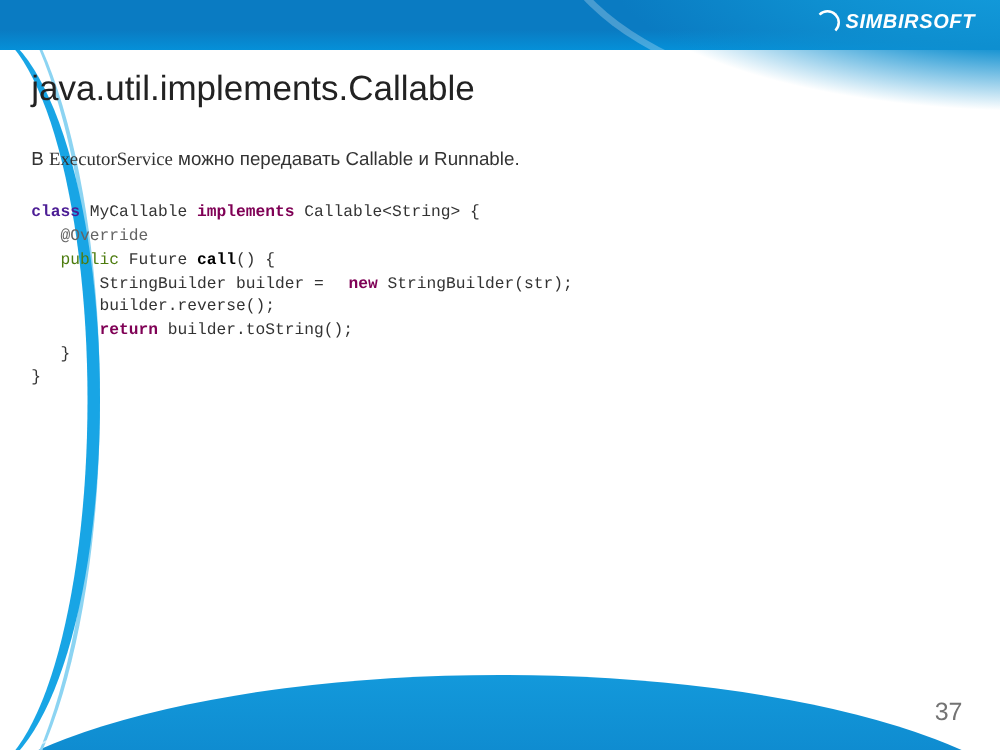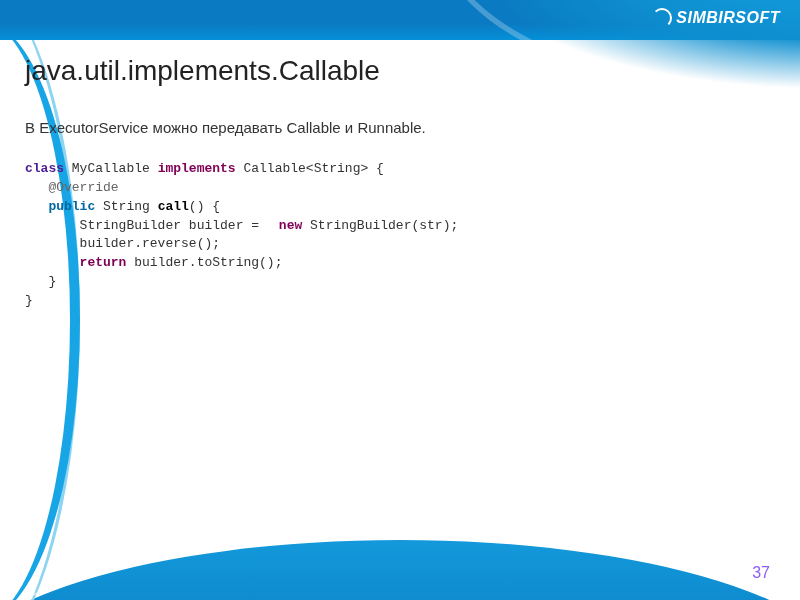"ExecutorService" .mono { font-family: Liberation Sans, sans-serif -> Liberation Serif, serif }
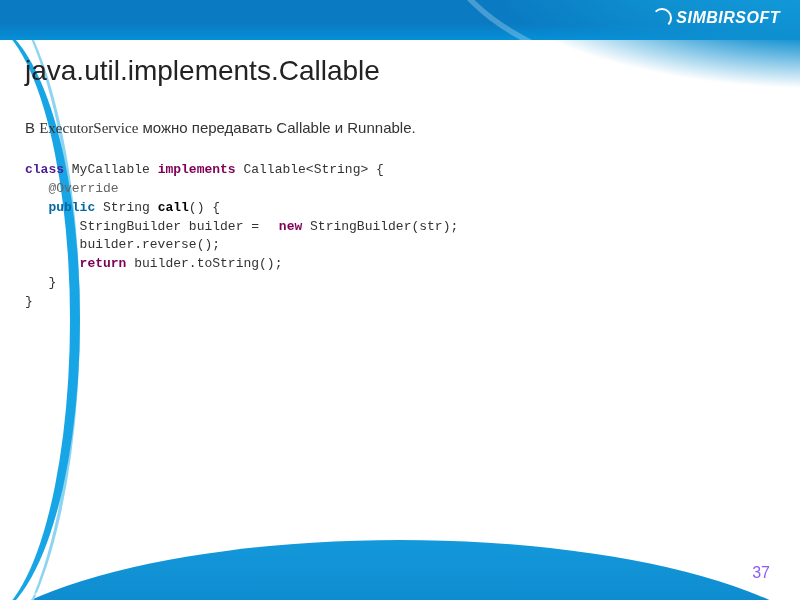"public" .kw-public { color: #0369a1 -> #4d7c0f; font-weight: bold -> normal }
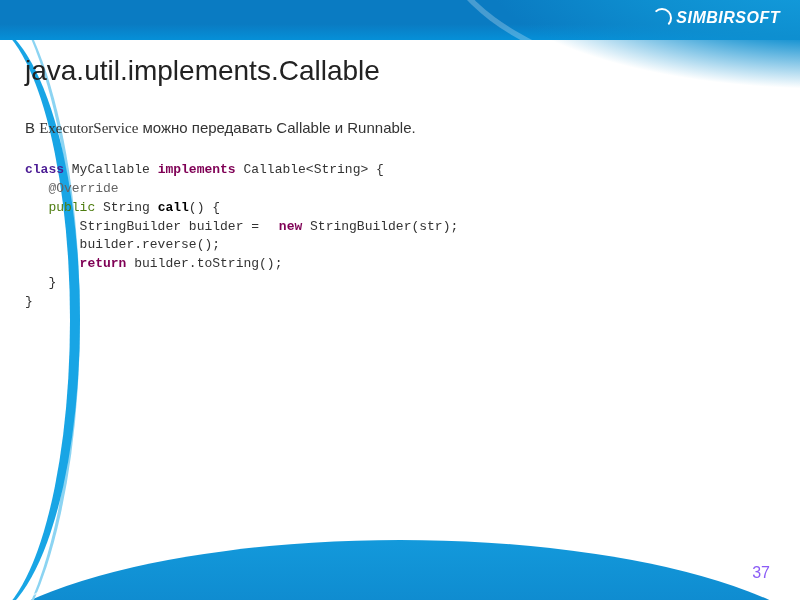"String" span { text: String -> Future }
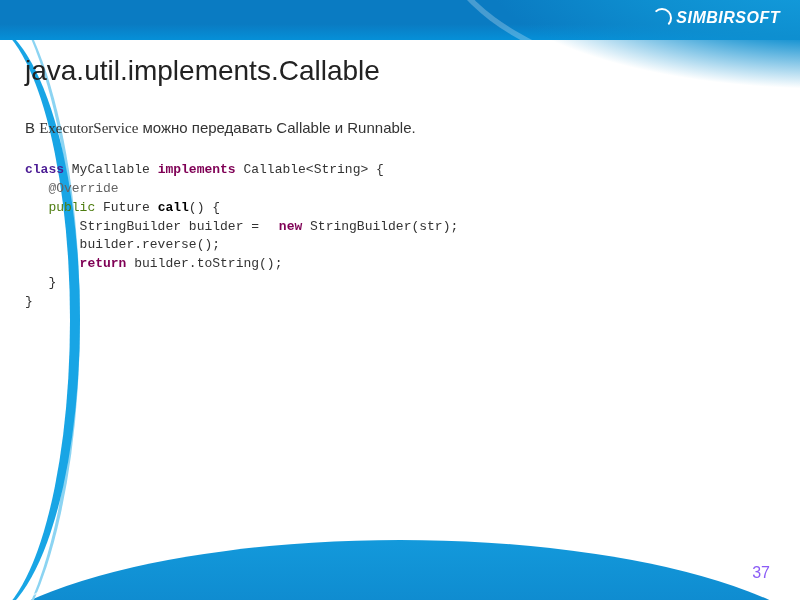"37" .page-num { color: #8b5cf6 -> #737373; font-size: 16px -> 20px }
